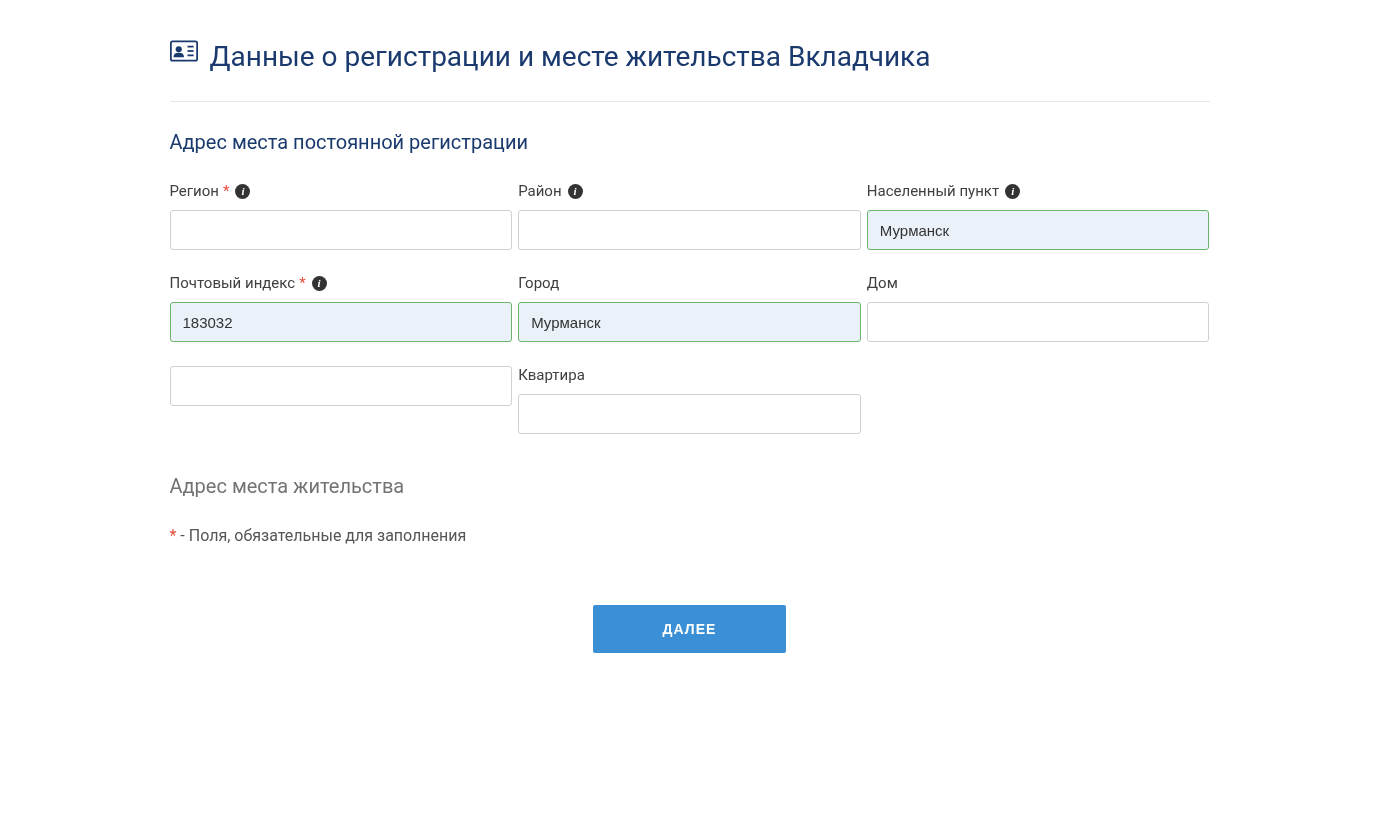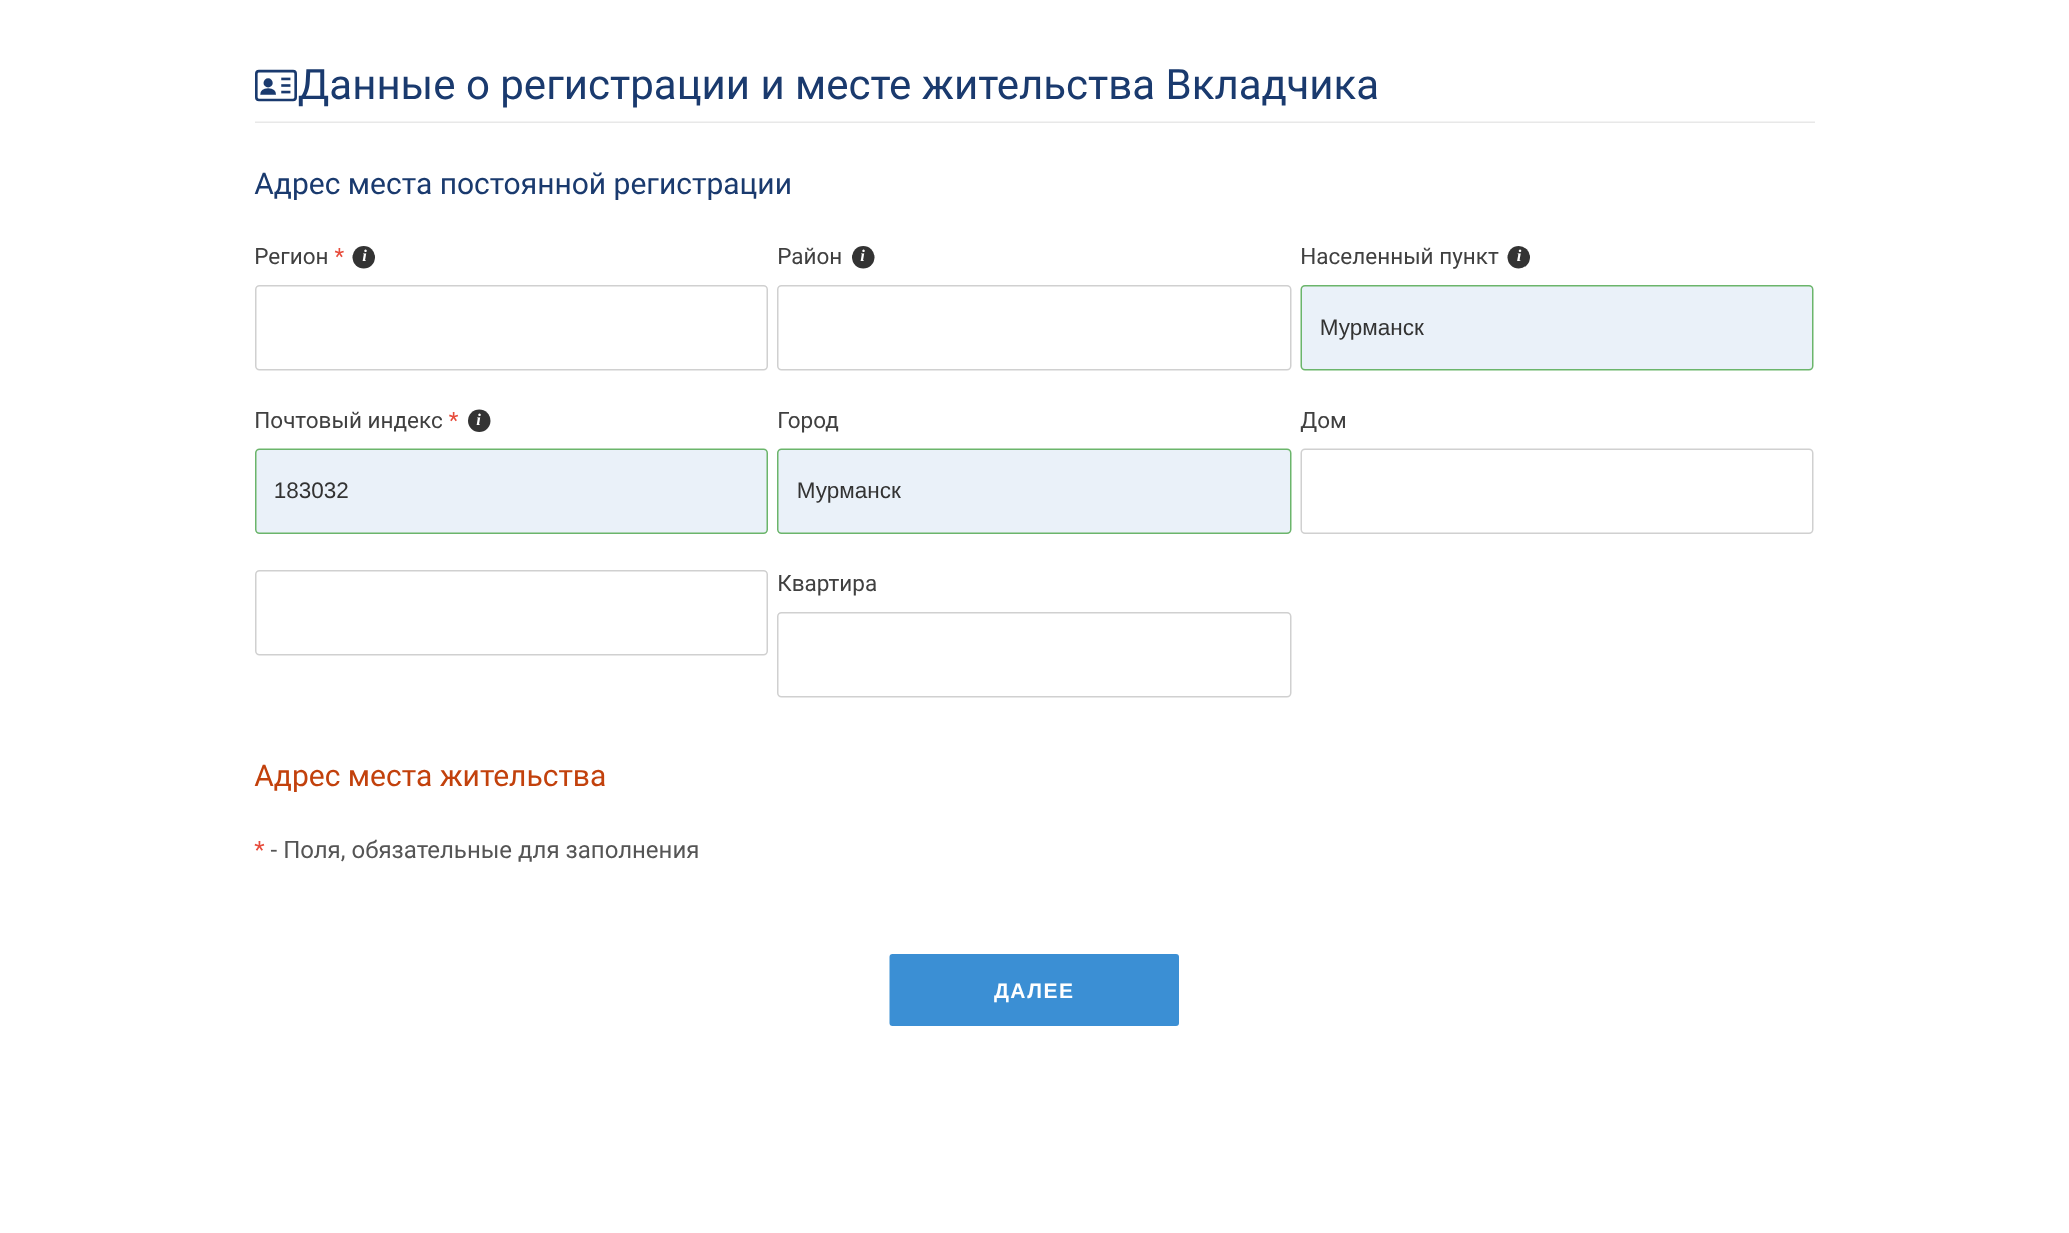"Данные о регистрации и месте" .page-header { align-items: center -> none; gap: 1px -> 12px; margin-bottom: 8px -> 28px }
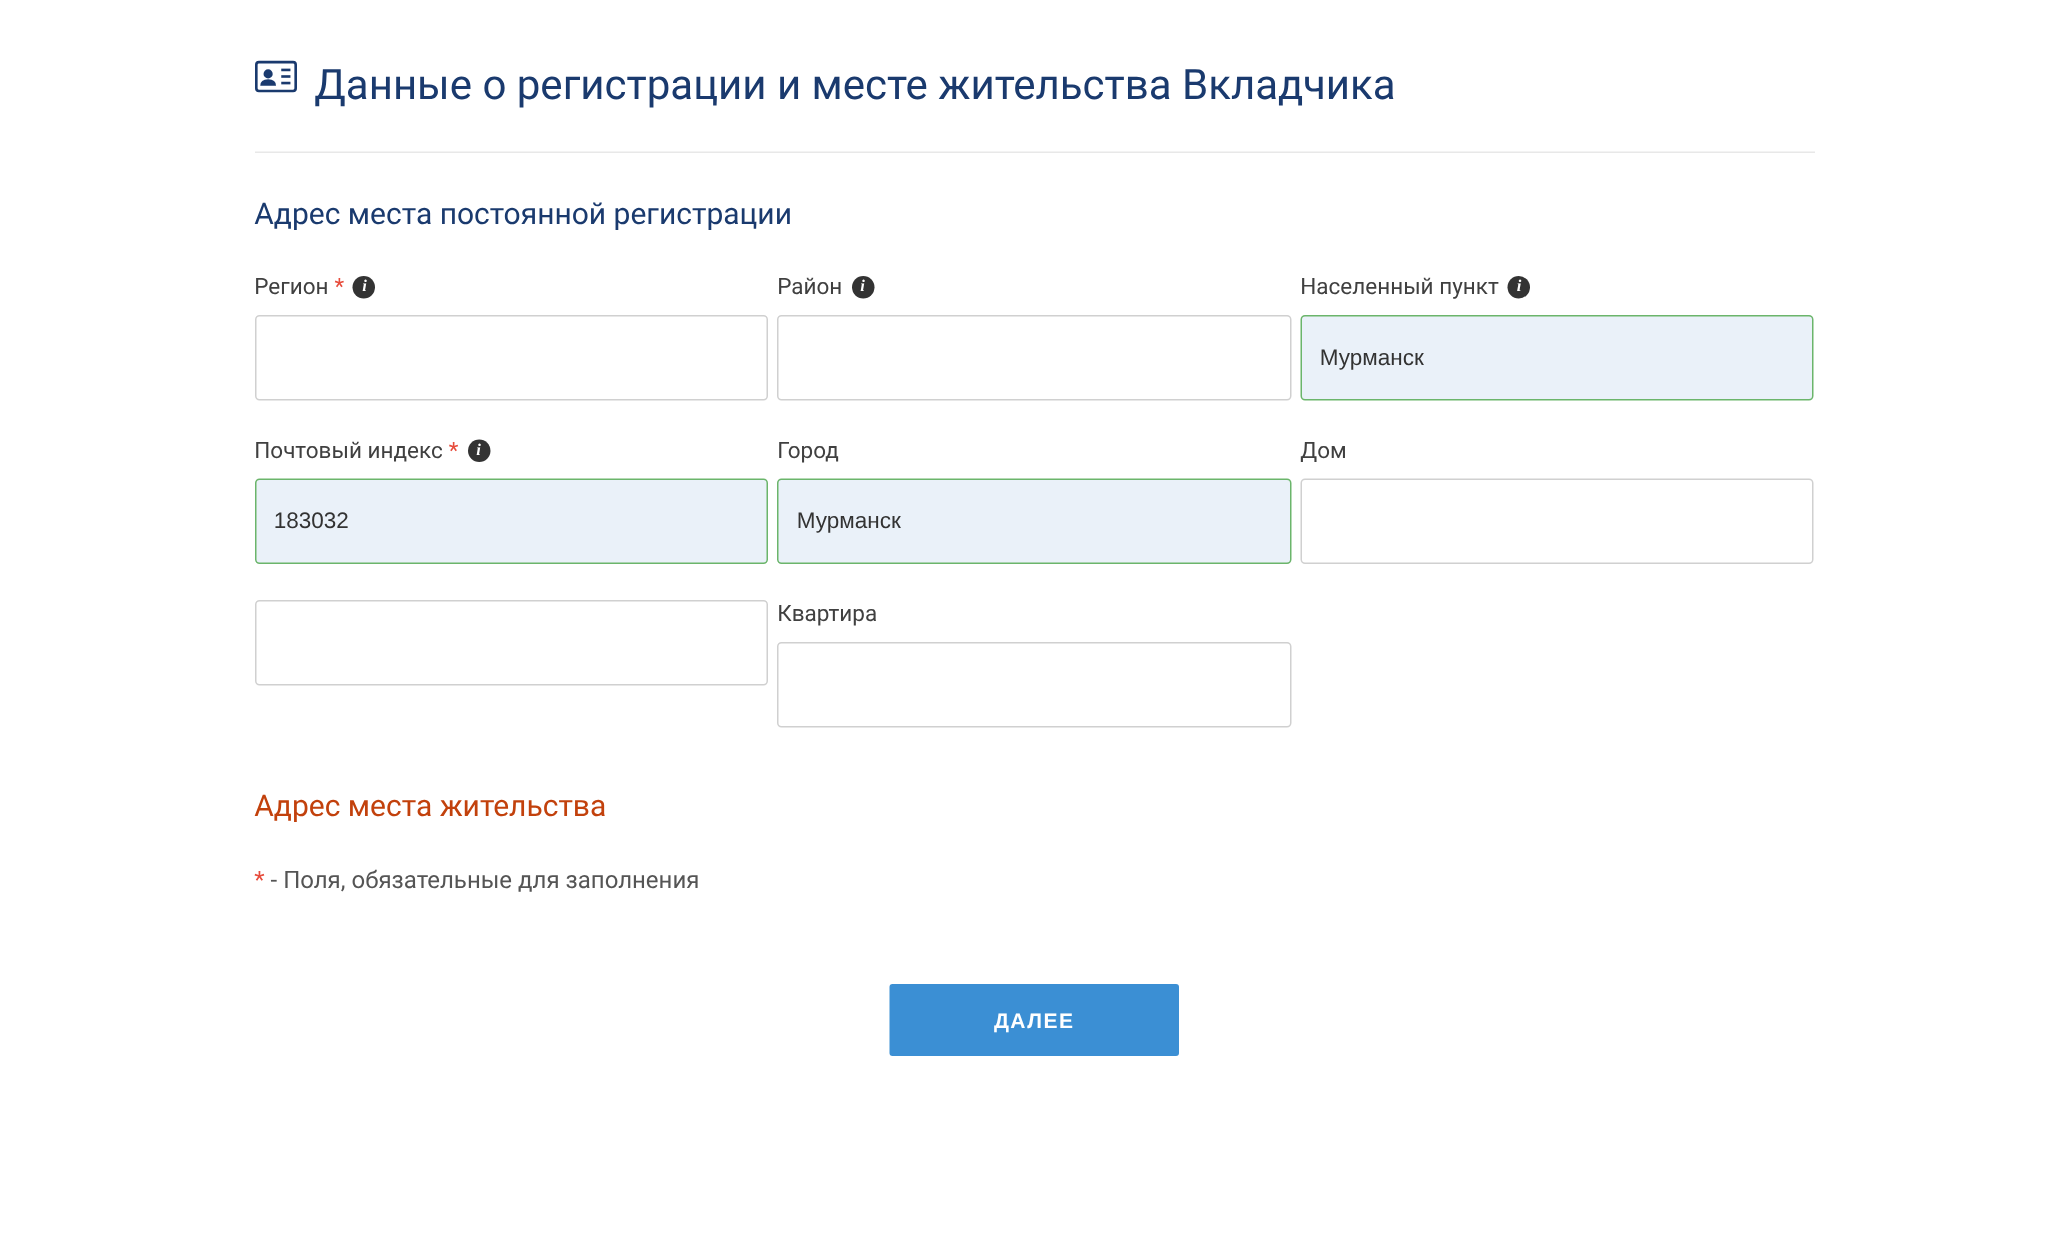"Мурманск" .text-input { height: 57px -> 40px }
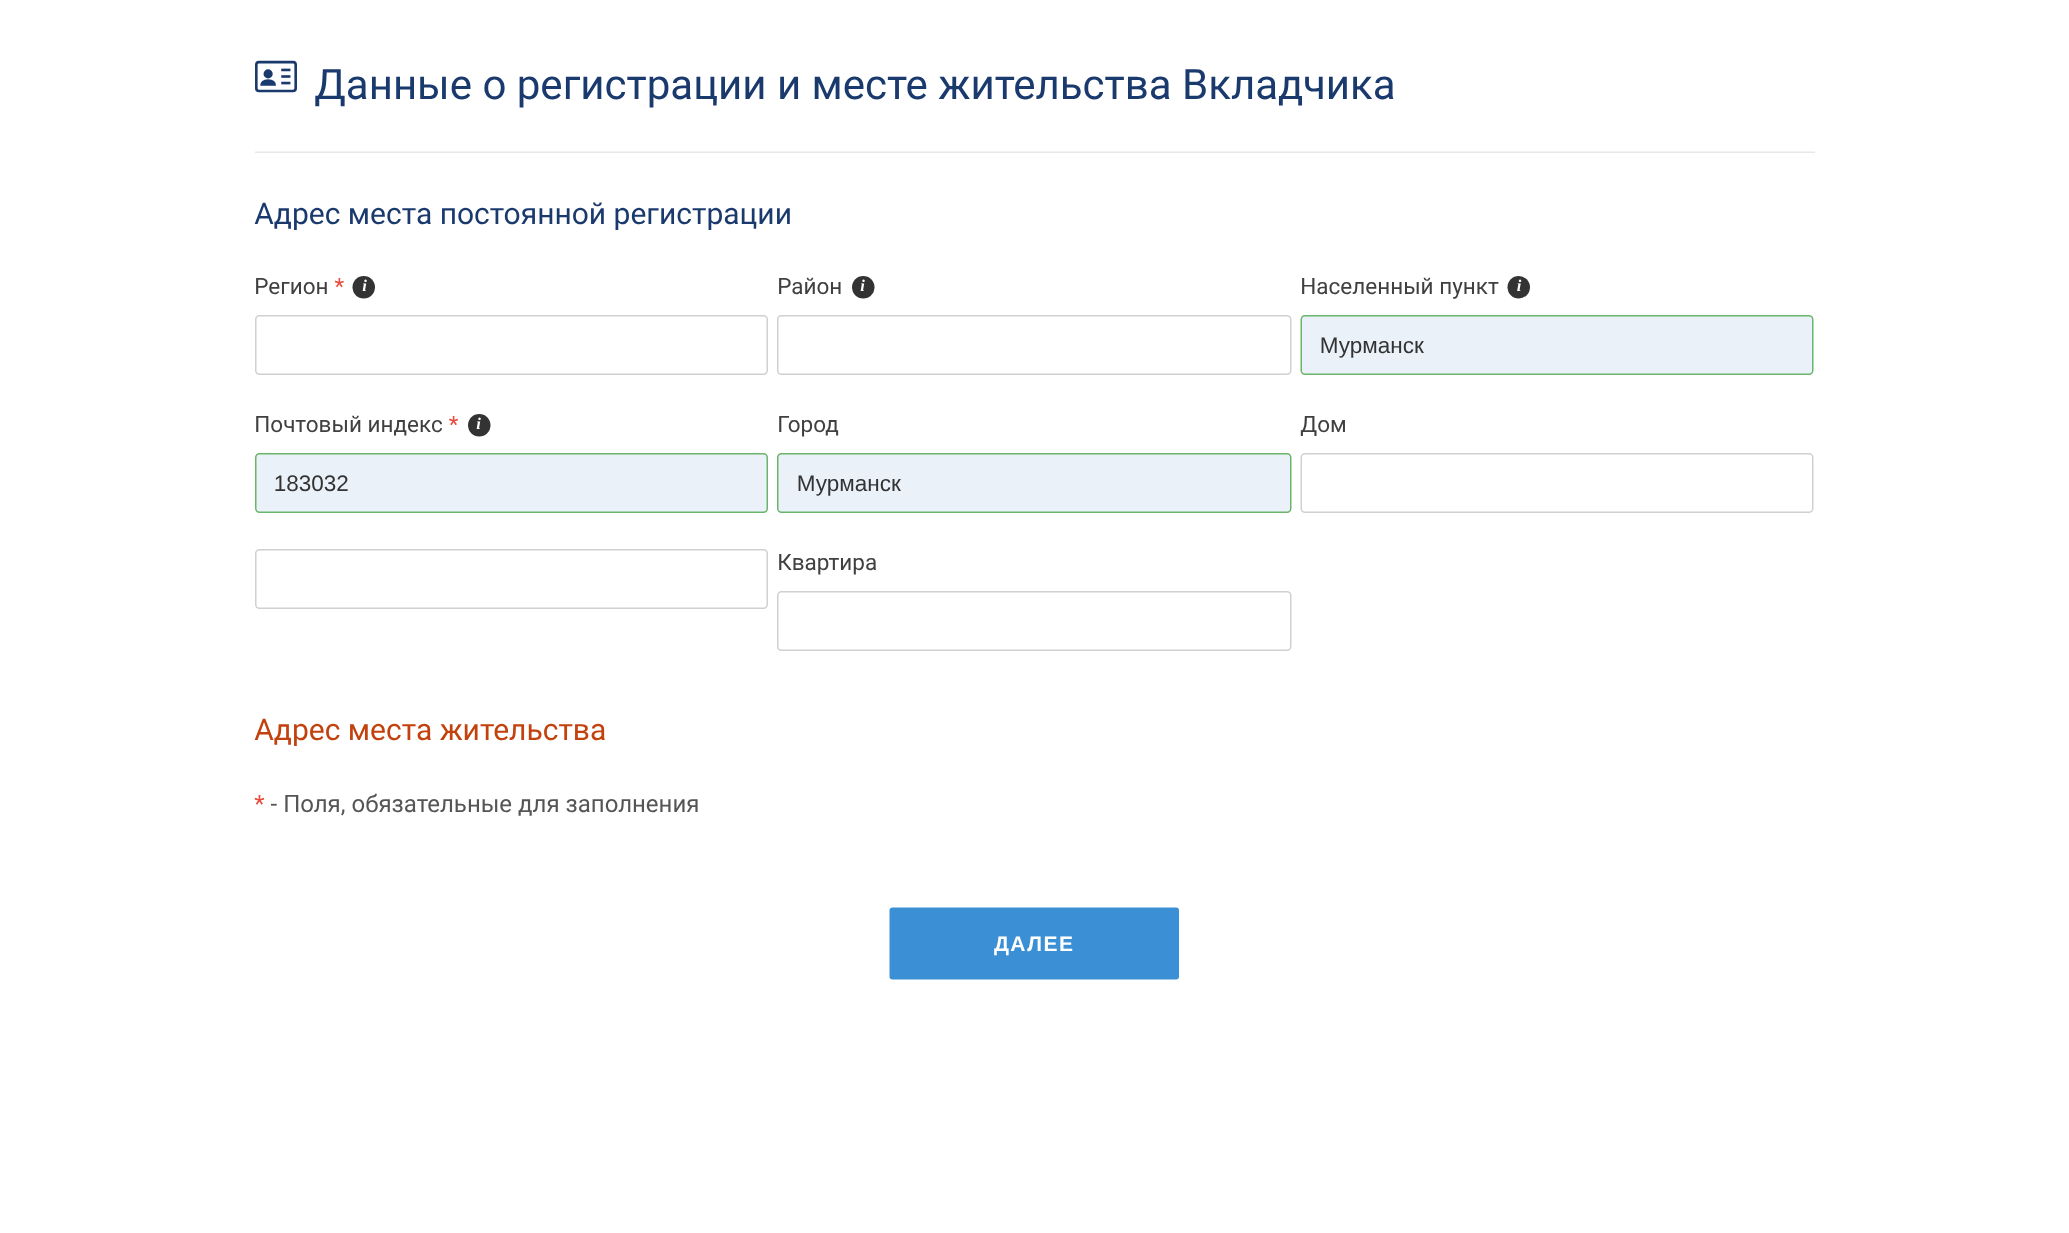"Адрес места жительства" .section-title-2 { color: #c2410c -> #737373 }
